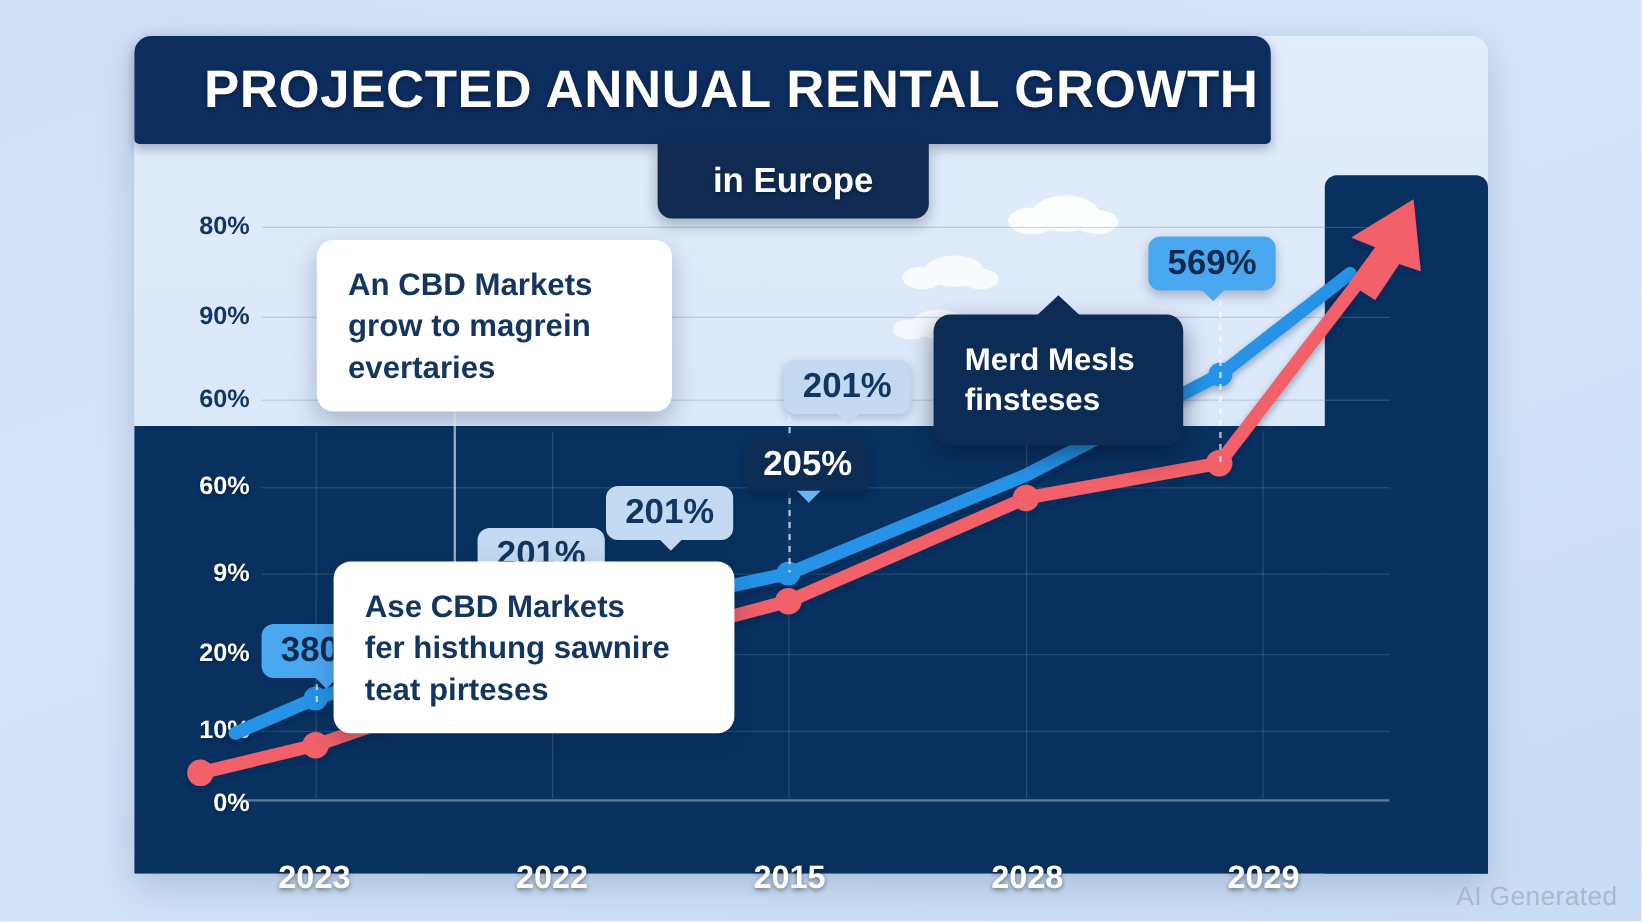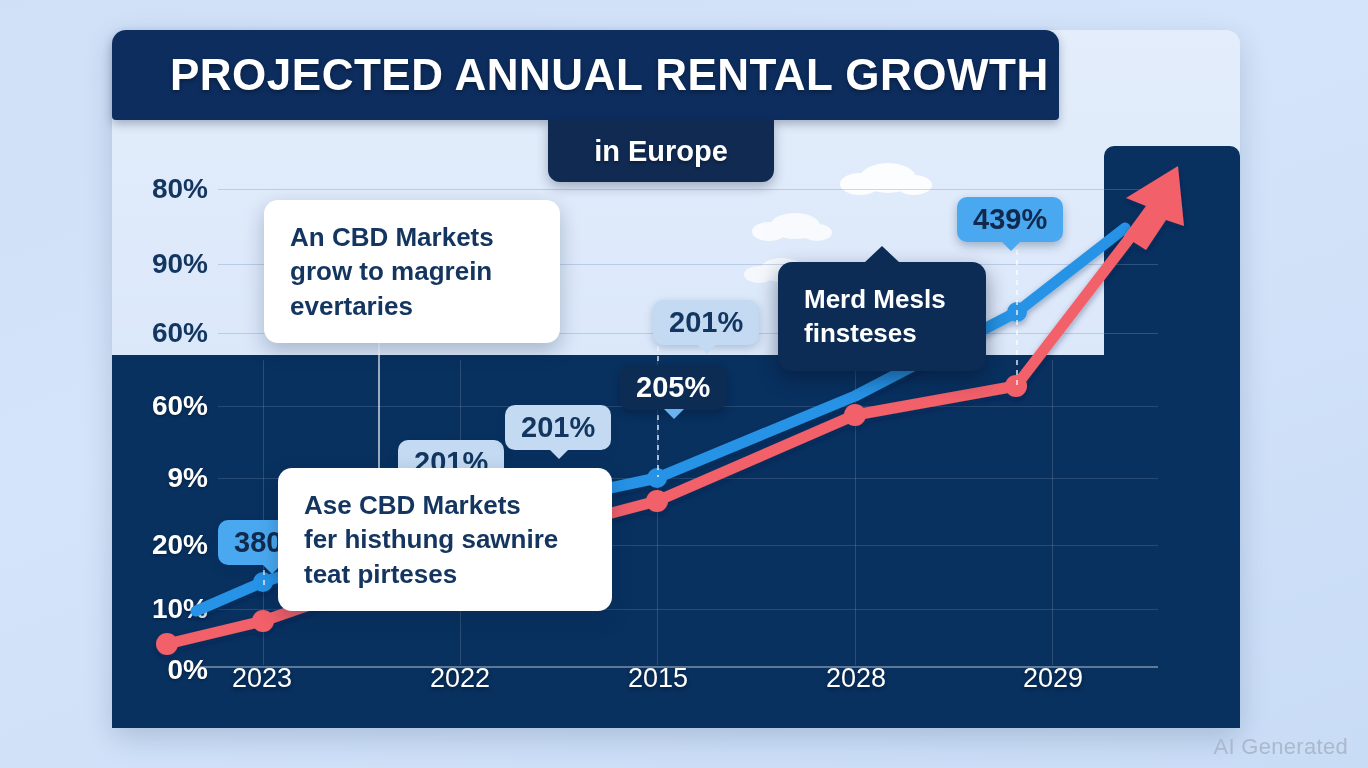"80%" .ylabel { font-size: 28px -> 21px }
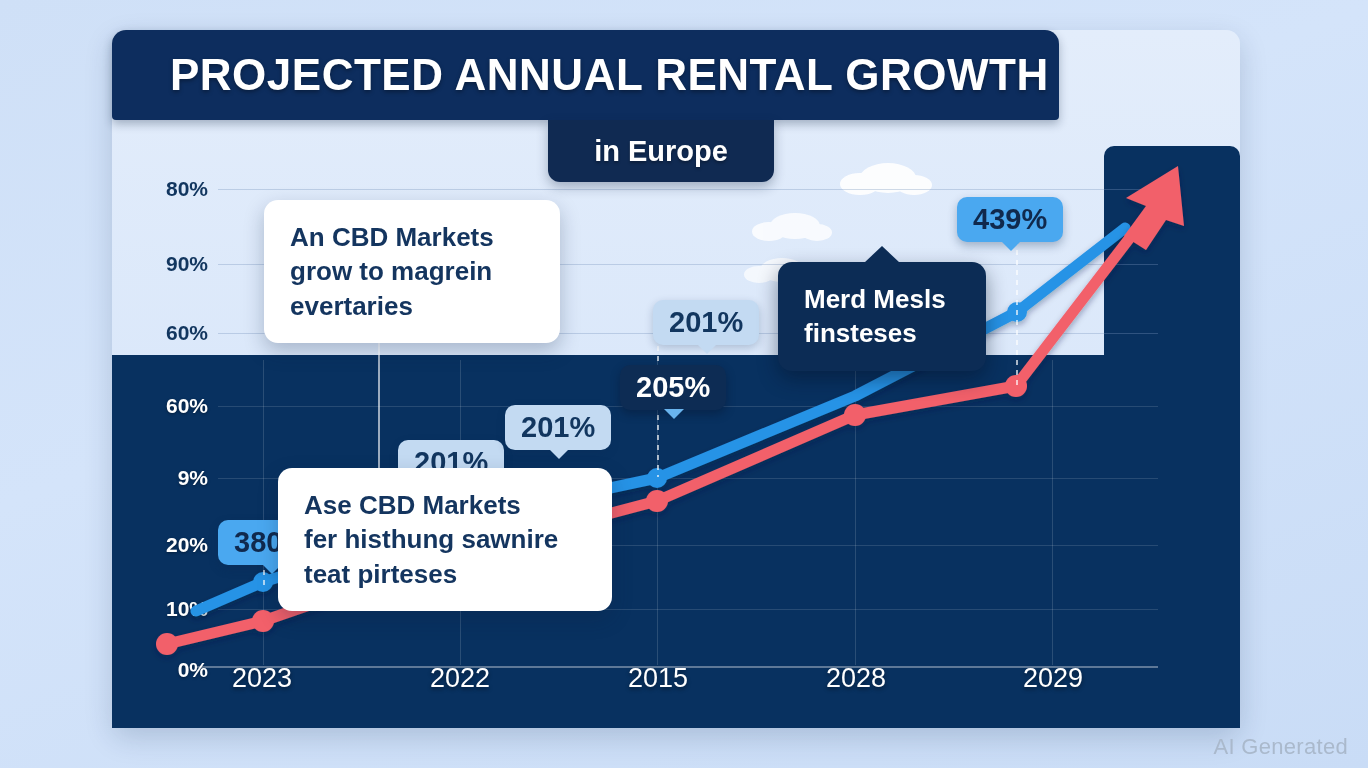"439%" span { text: 439% -> 569% }
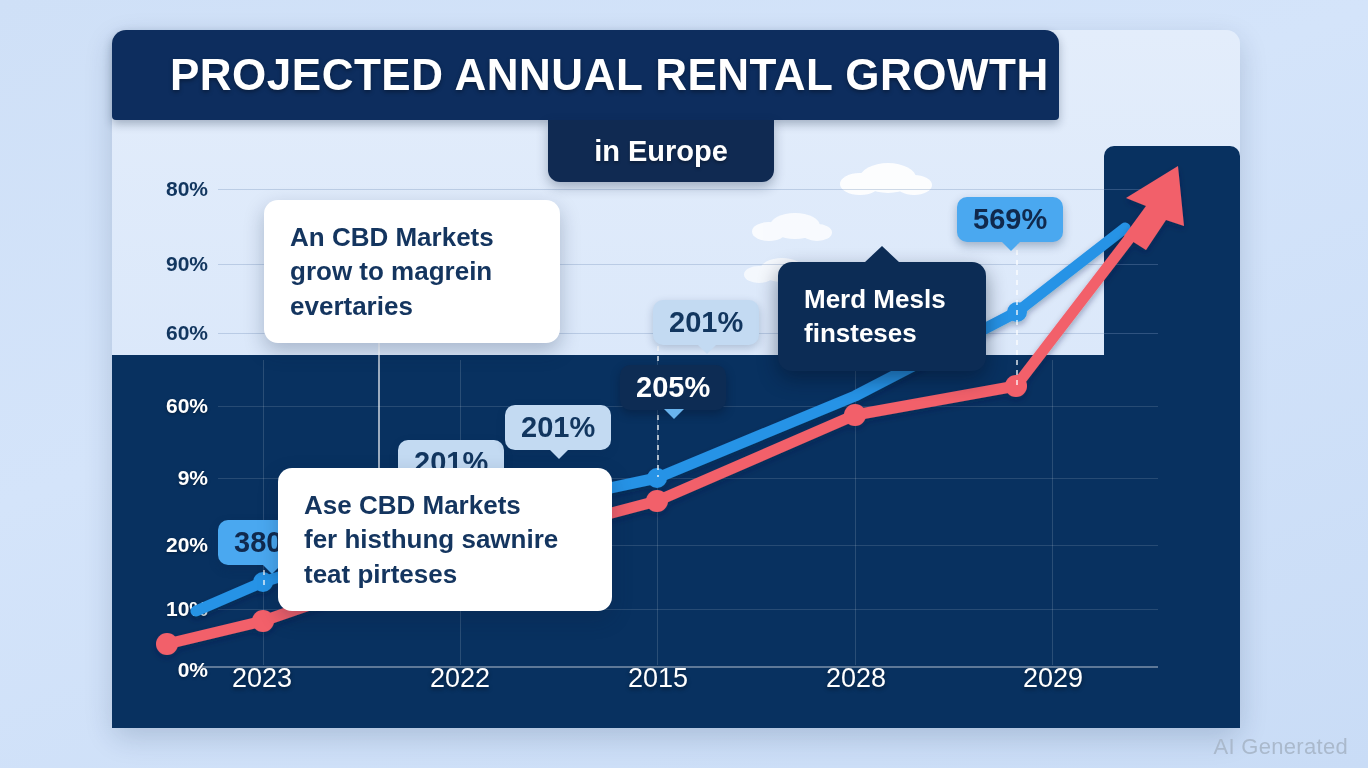"2023" .xlabel { font-weight: normal -> bold; top: 663px -> 716px }
